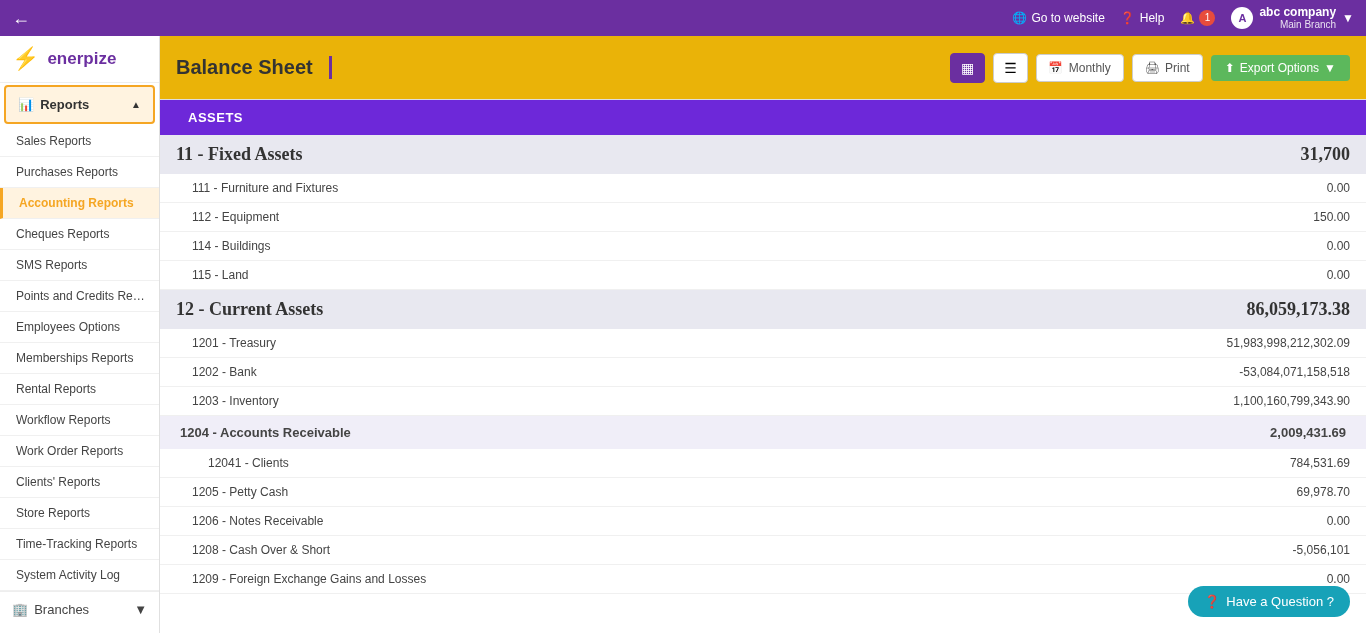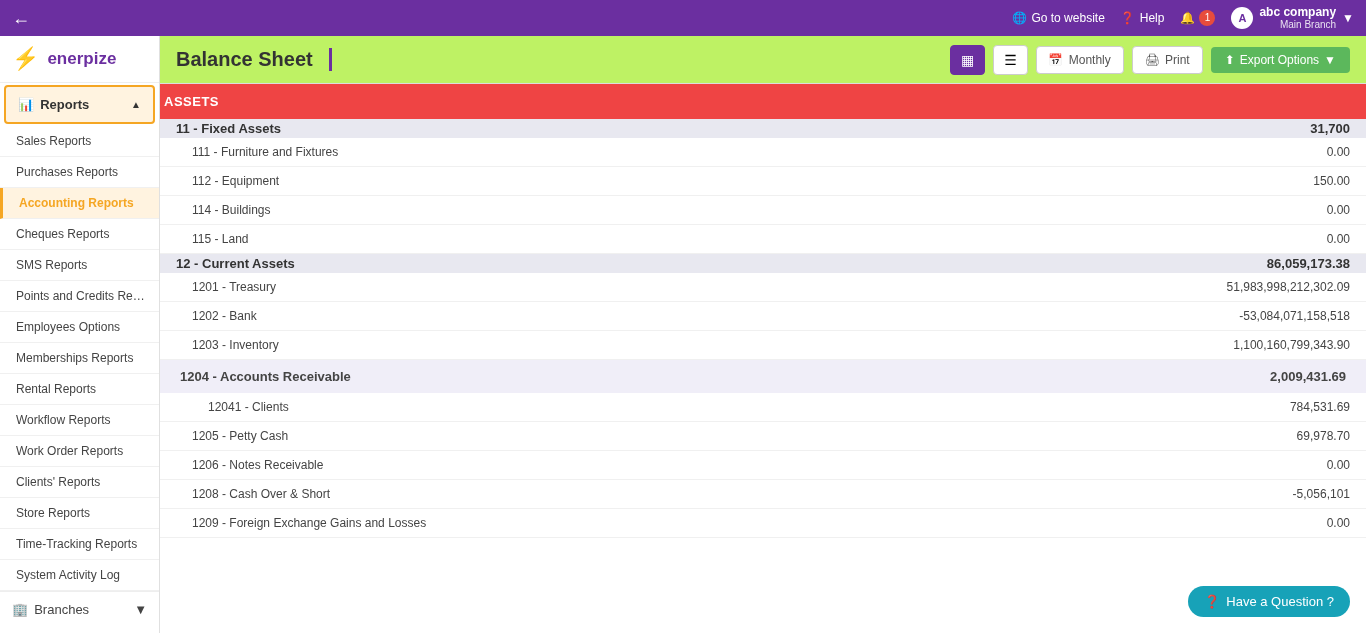"Balance Sheet" .page-header { background: #bef264 -> #eab308; height: 48px -> 64px }
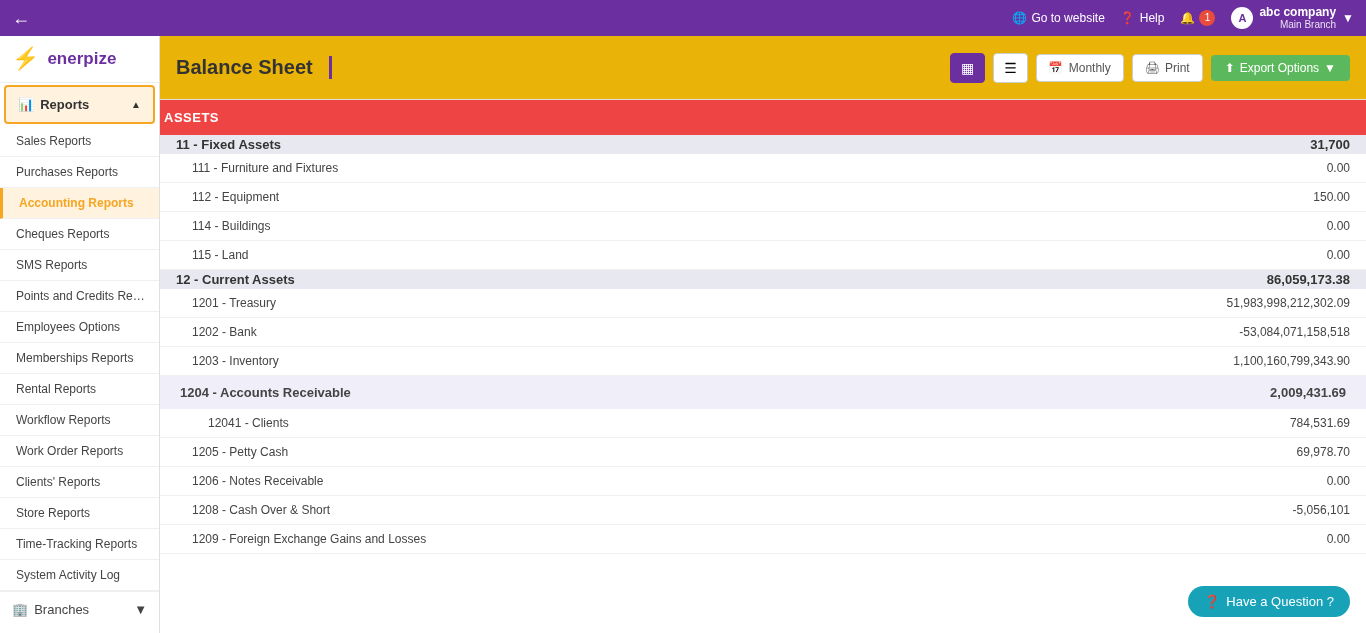"ASSETS" .section-header-row td { background: #ef4444 -> #6d28d9; padding: 10px 4px -> 10px 28px }
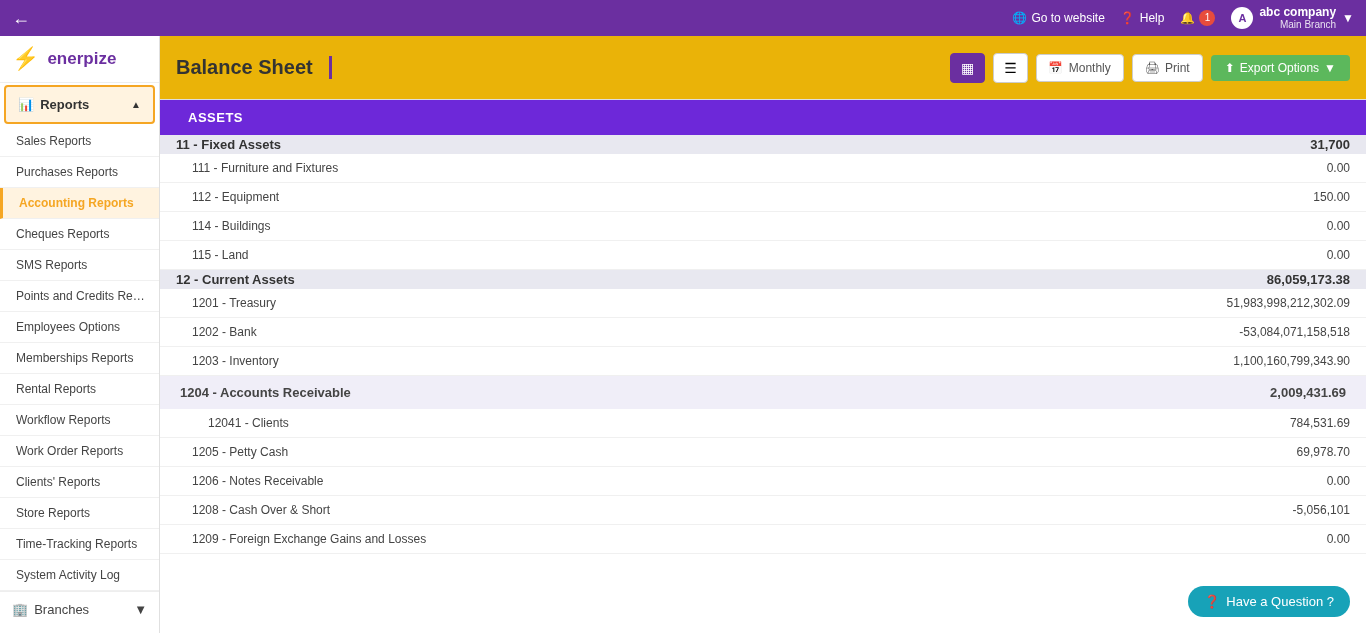"11 - Fixed Assets" .group-row td { font-family: none -> Liberation Serif, serif; font-size: 13px -> 18px; padding: 2px 16px -> 9px 16px }
